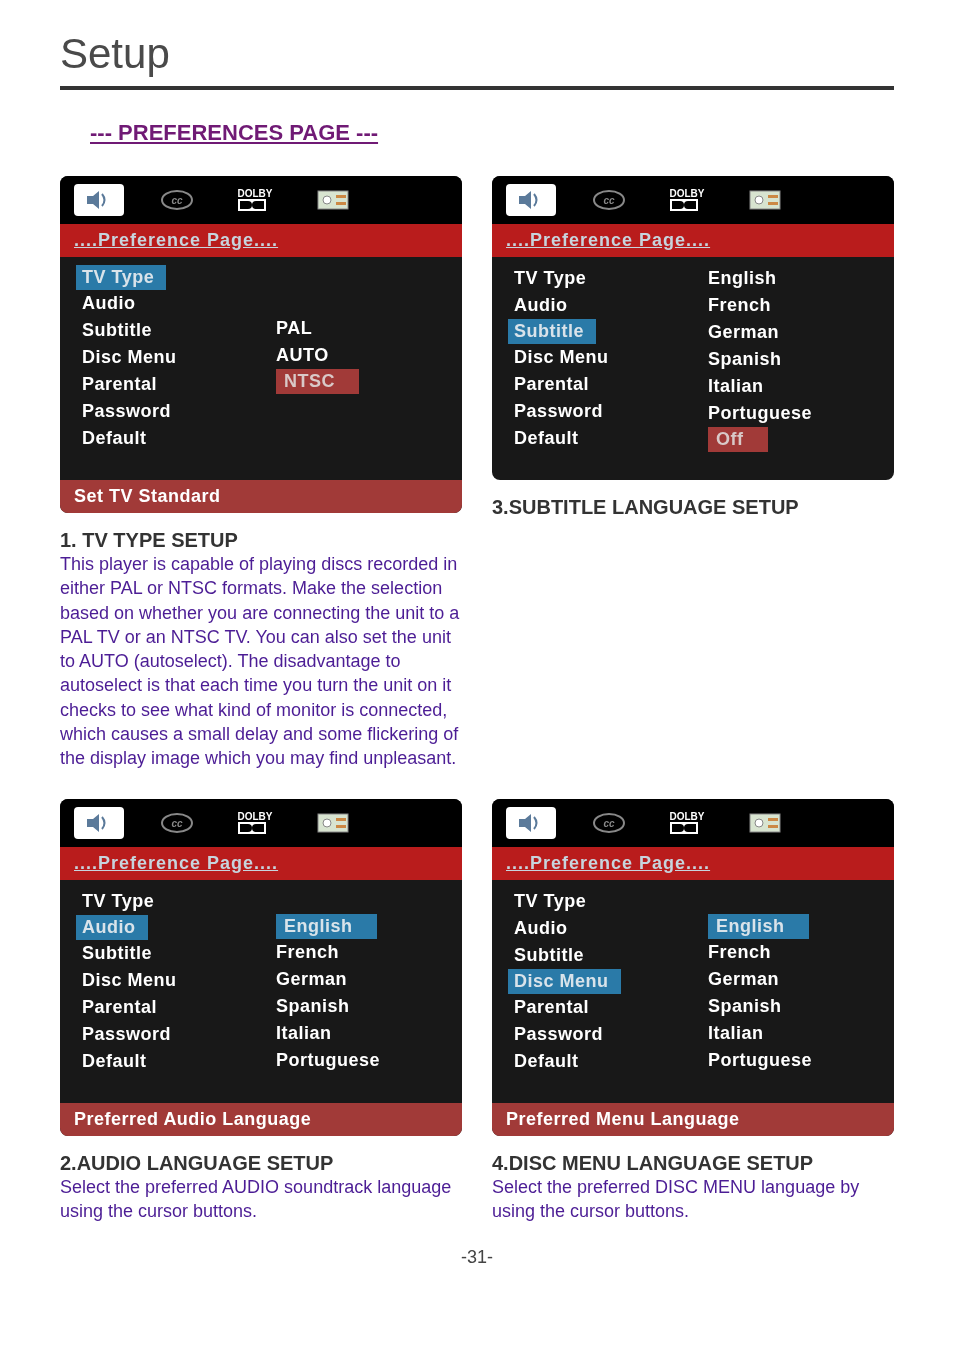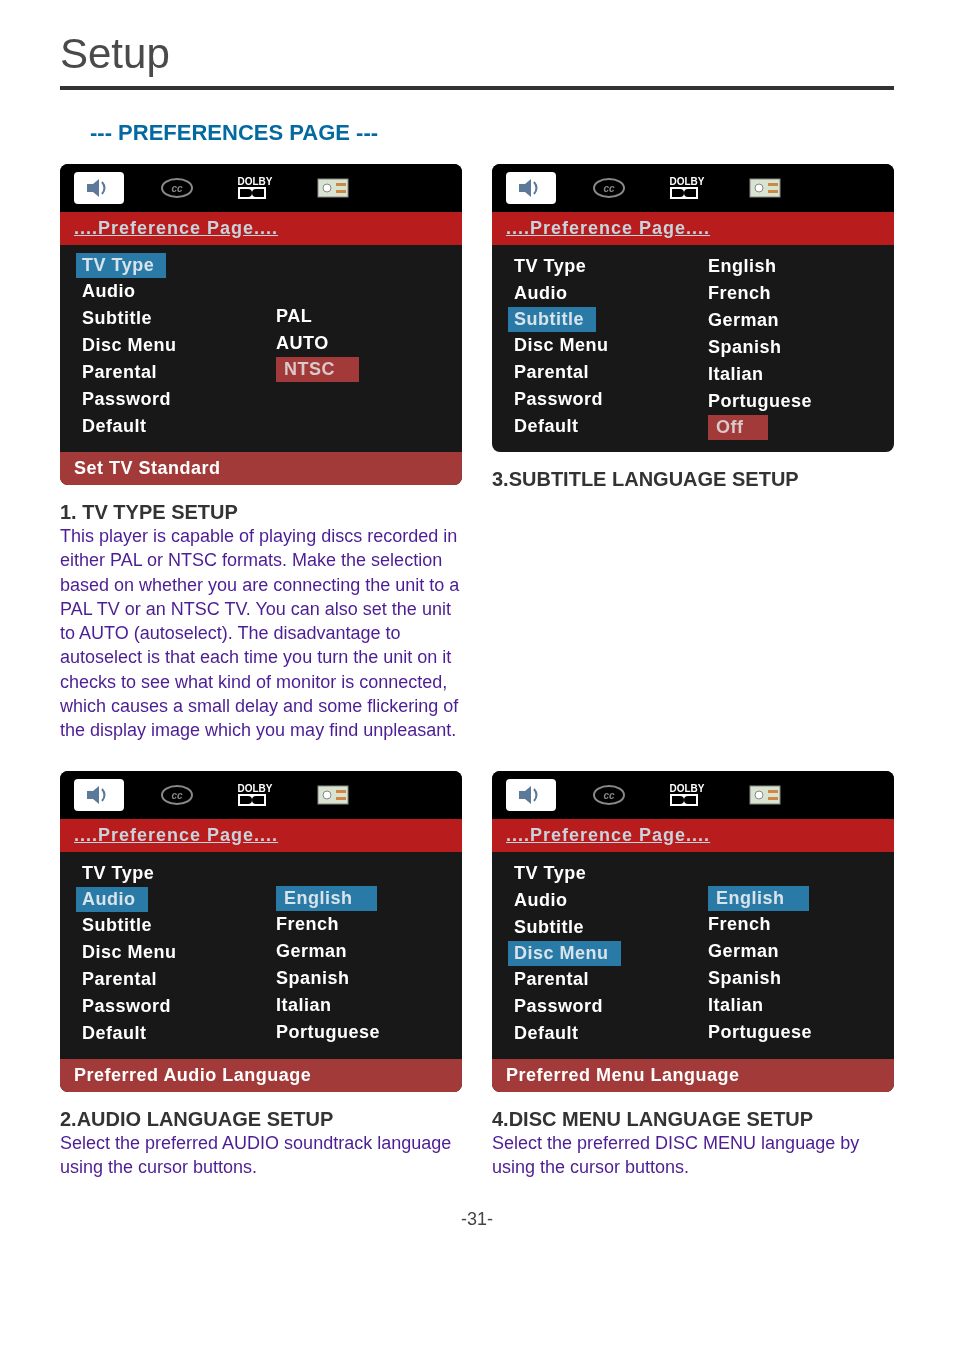"--- PREFERENCES PAGE ---" .subheader { color: #0369a1 -> #701a75; margin-bottom: 18px -> 30px; text-decoration: none -> underline }
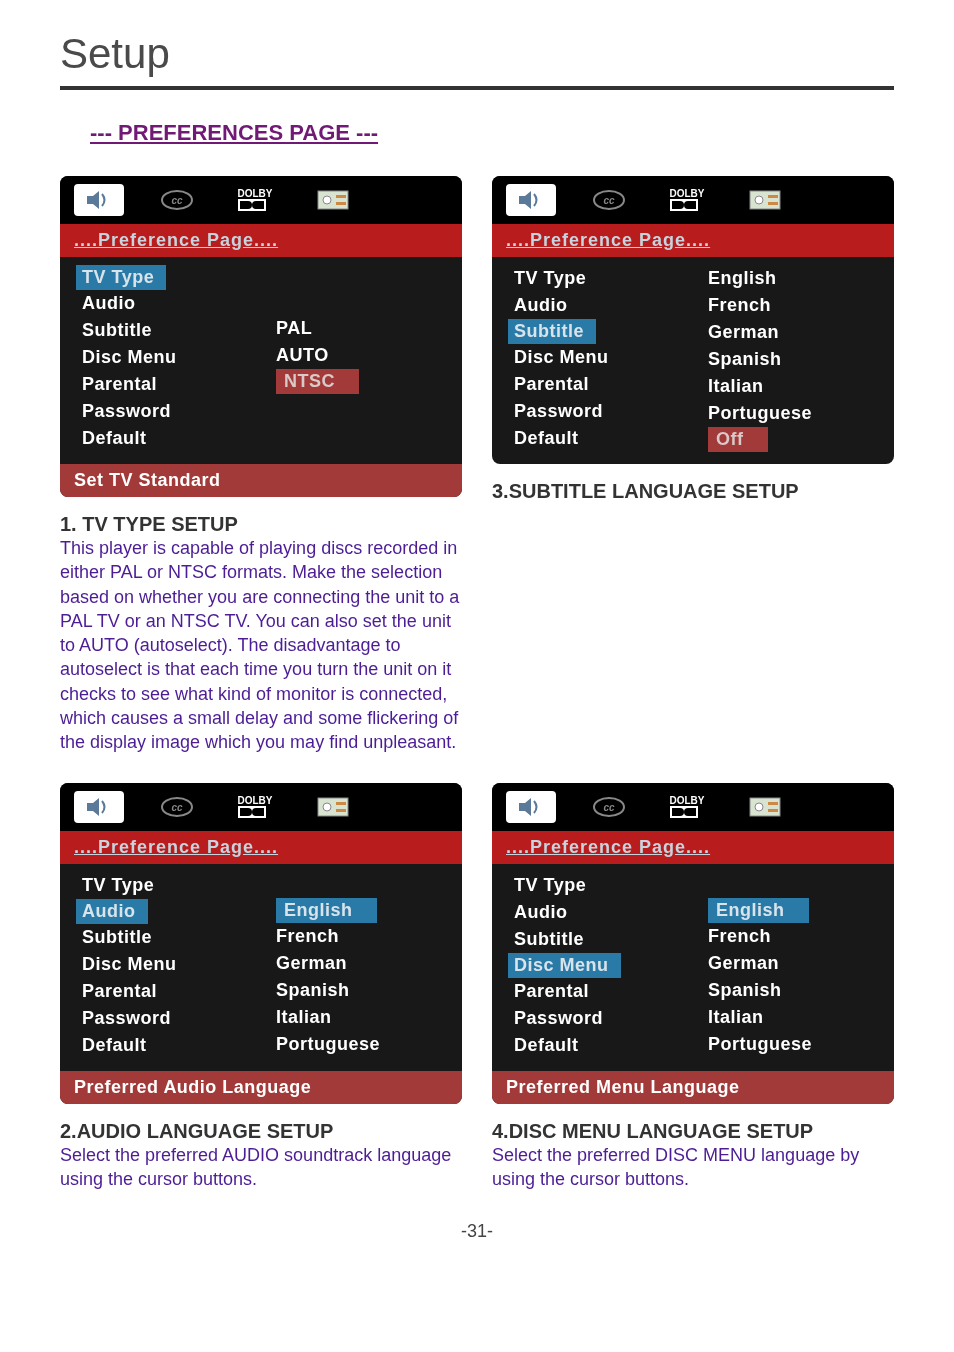"TV Type" .menu-body { padding: 8px 0 12px 0 -> 8px 0 28px 0 }
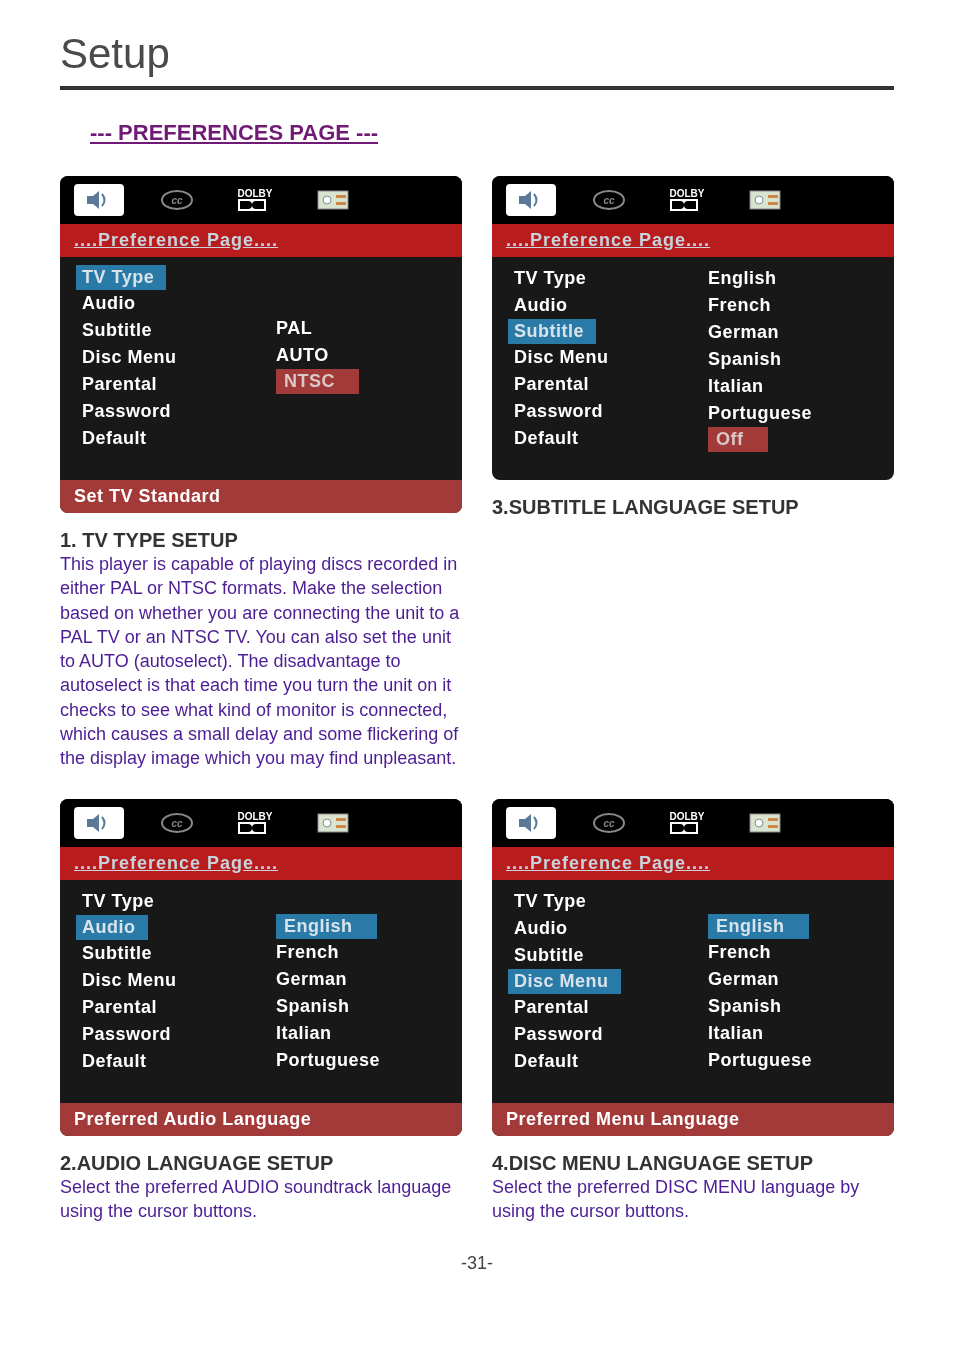"-31-" .page-num { margin-top: 30px -> 24px }
